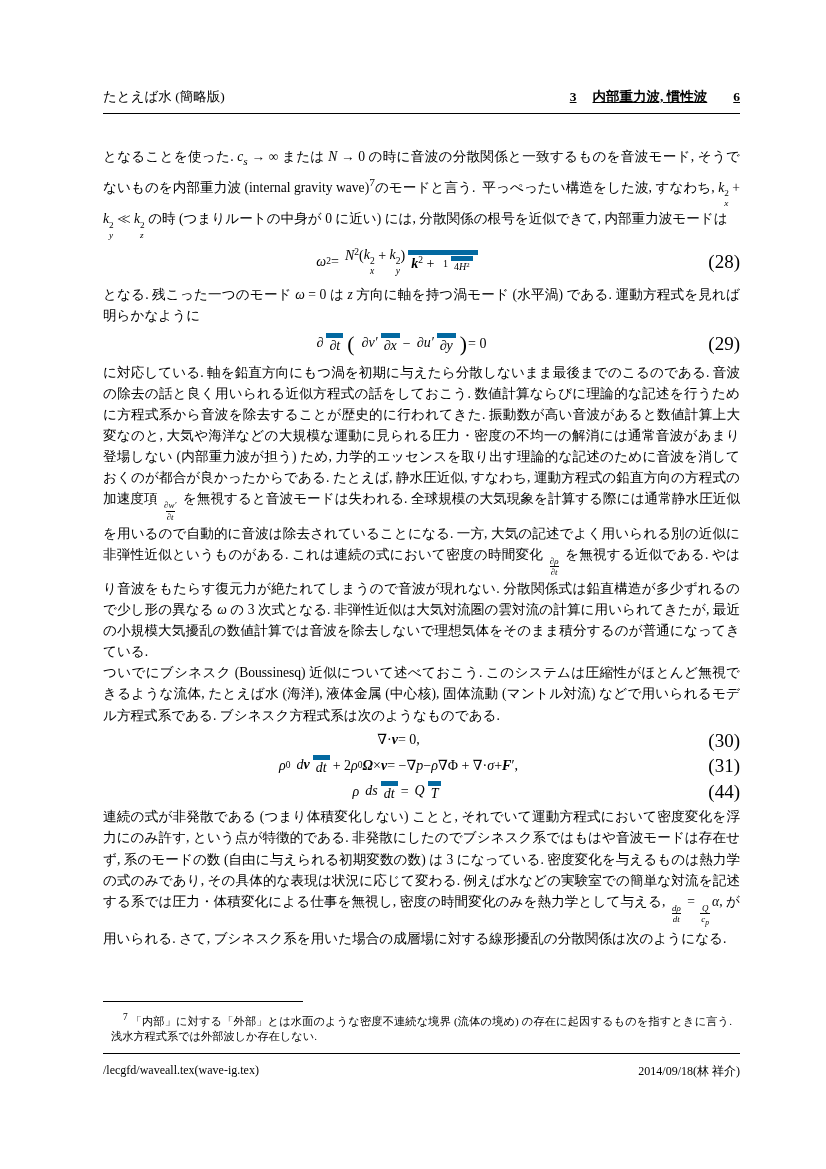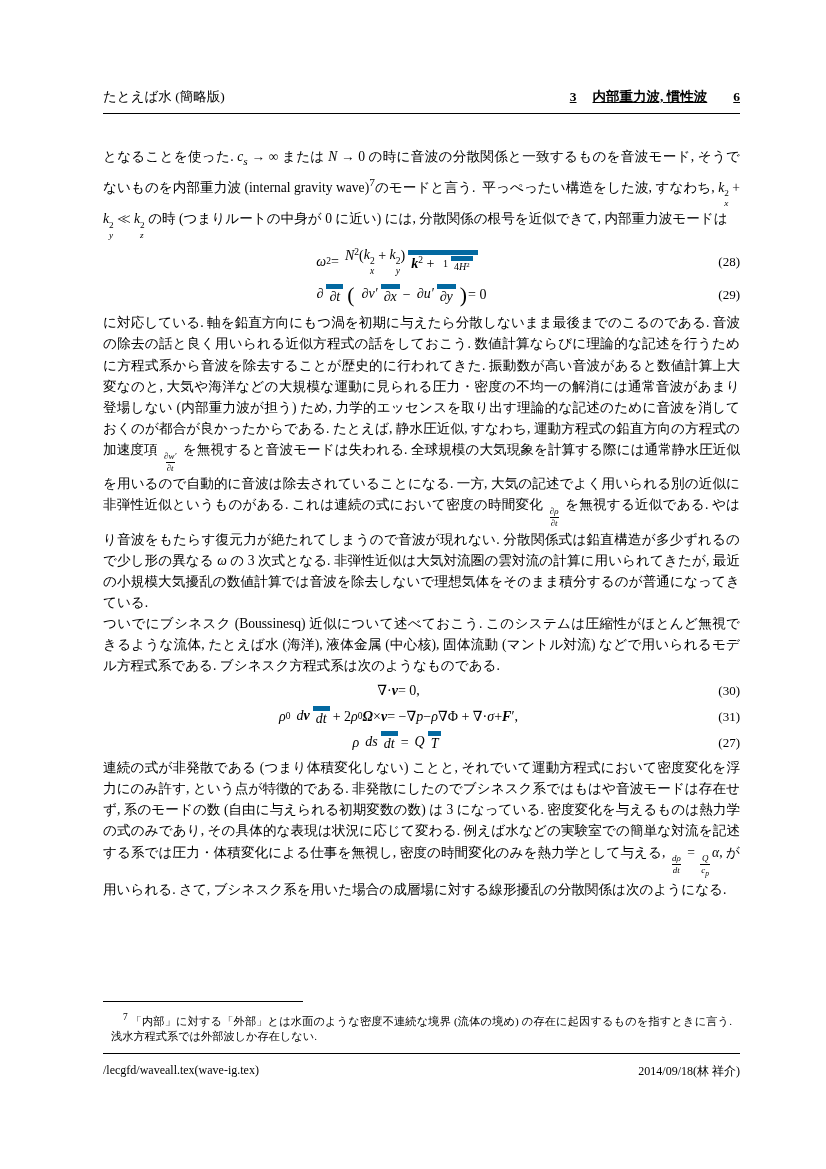"(28)" .eq .eqnum { font-size: 13px -> 19px }
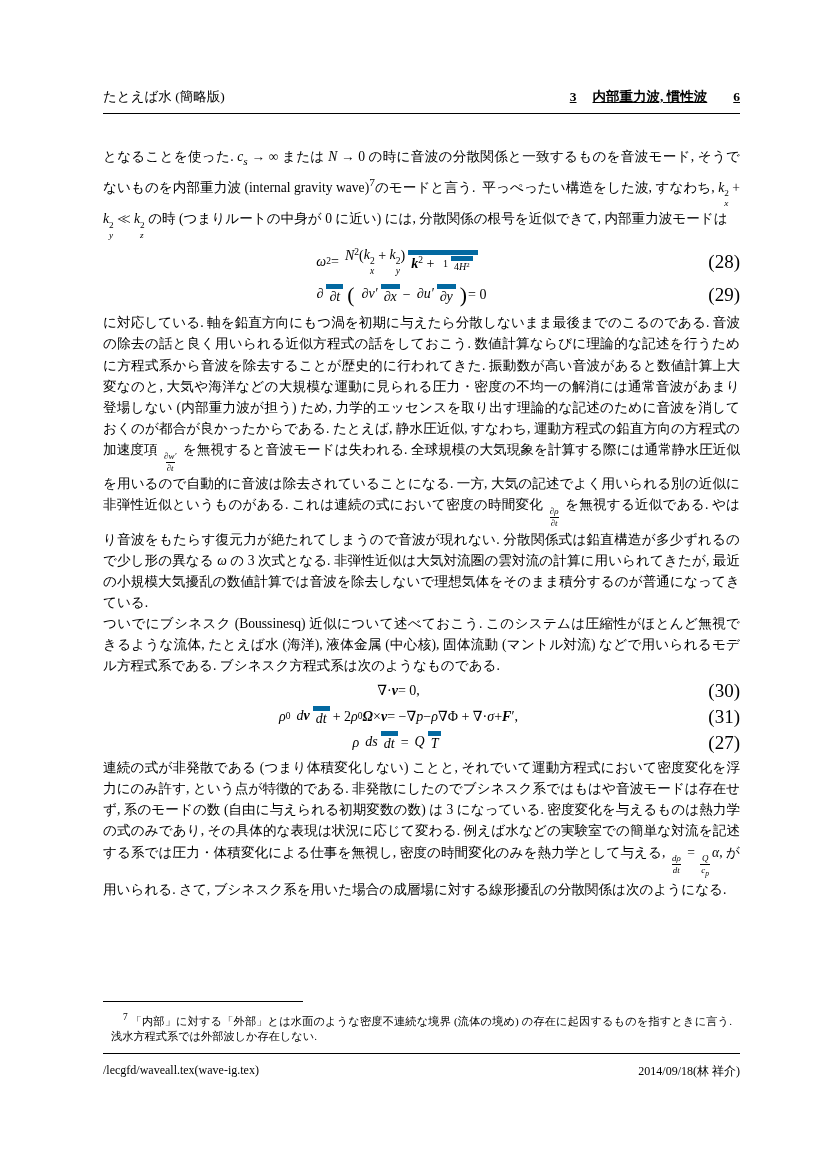"となる. 残こった一つのモード ω = 0" p { html: none -> <p>となる. 残こった一つのモード <i>ω</i> = 0 は <i>z</i> 方向に軸を持つ渦モード (水平渦) である. 運動方程式を見れば明らかなように</p> }
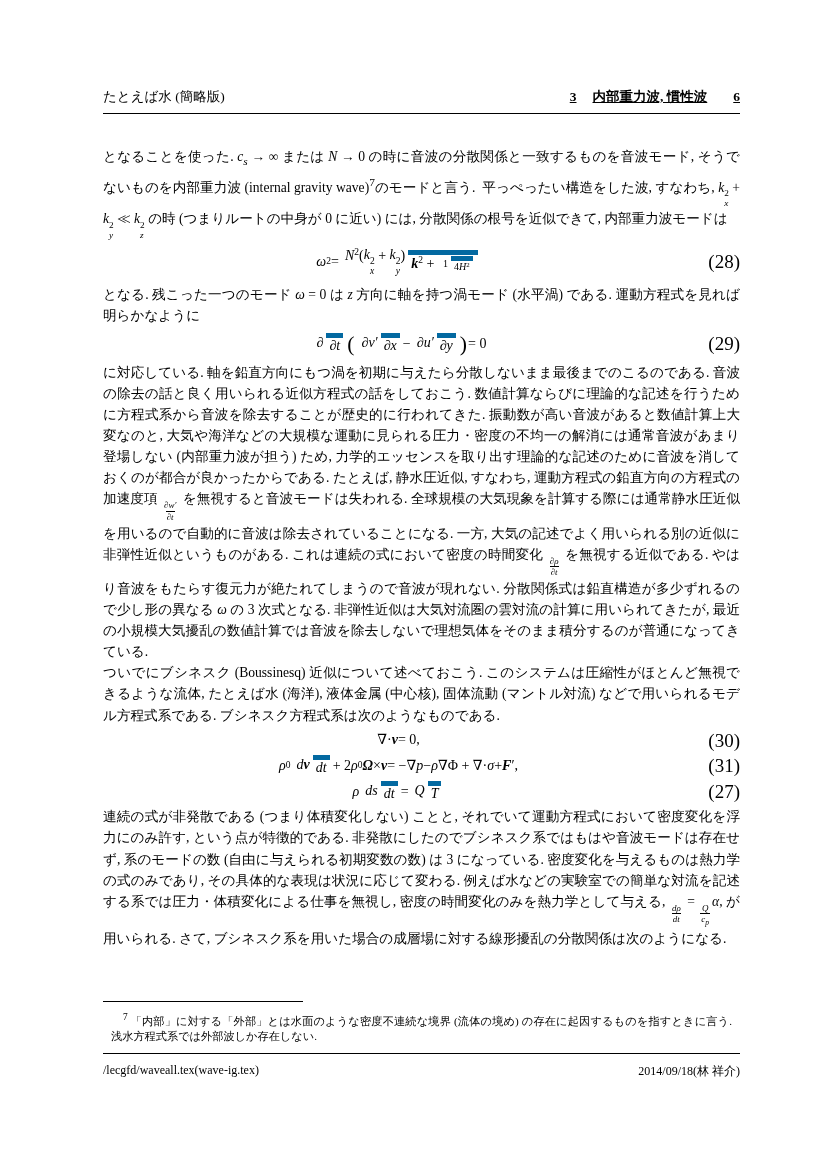"(27)" span.eqnum { text: 27 -> 44 }
